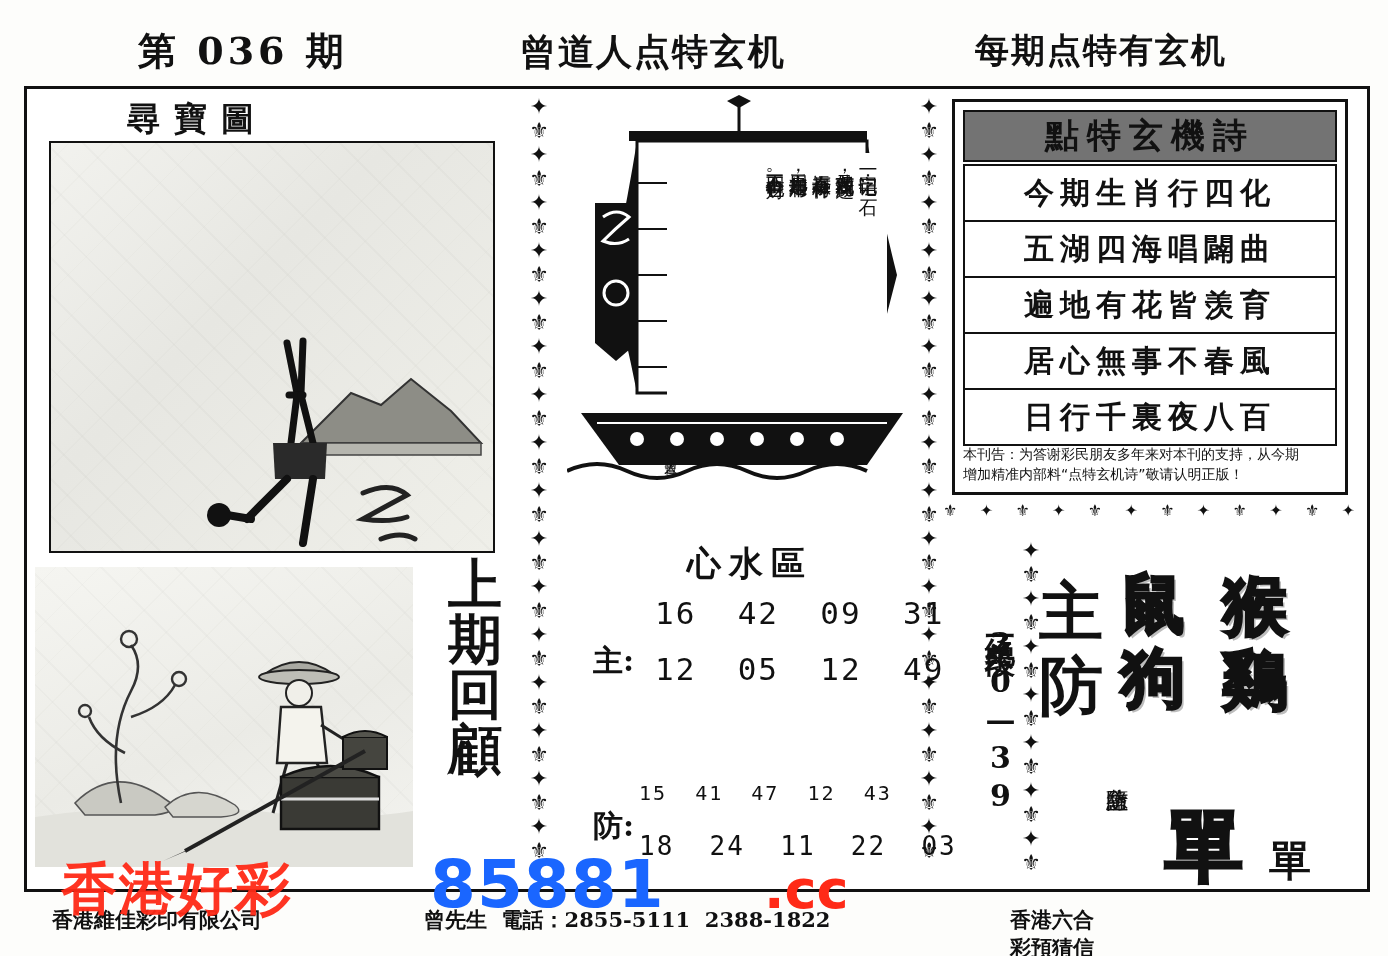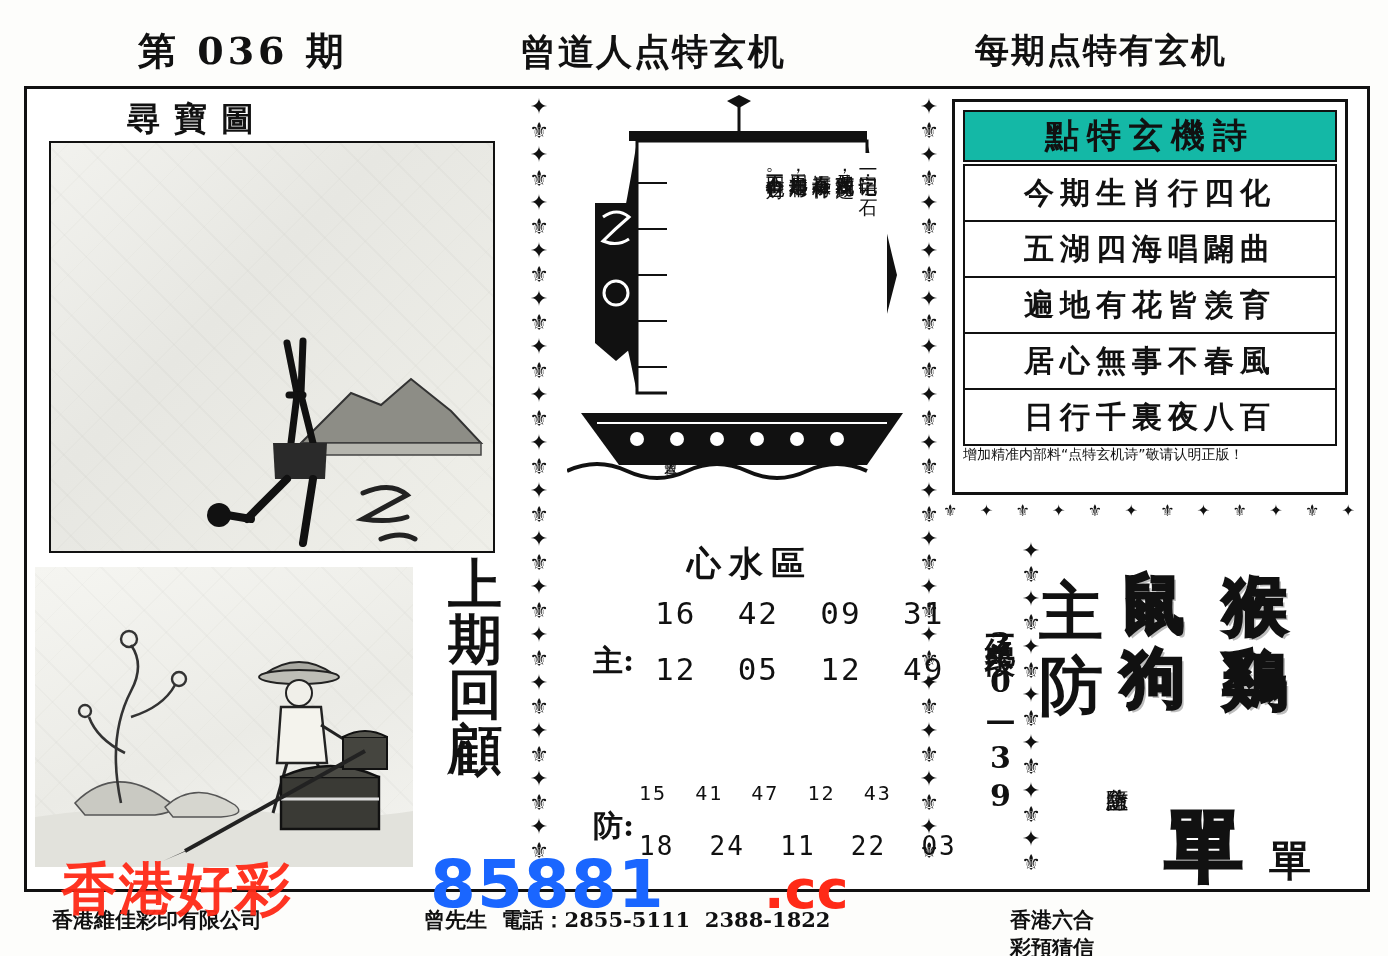"點特玄機詩" .pbox-head { background: #14b8a6 -> #737373 }
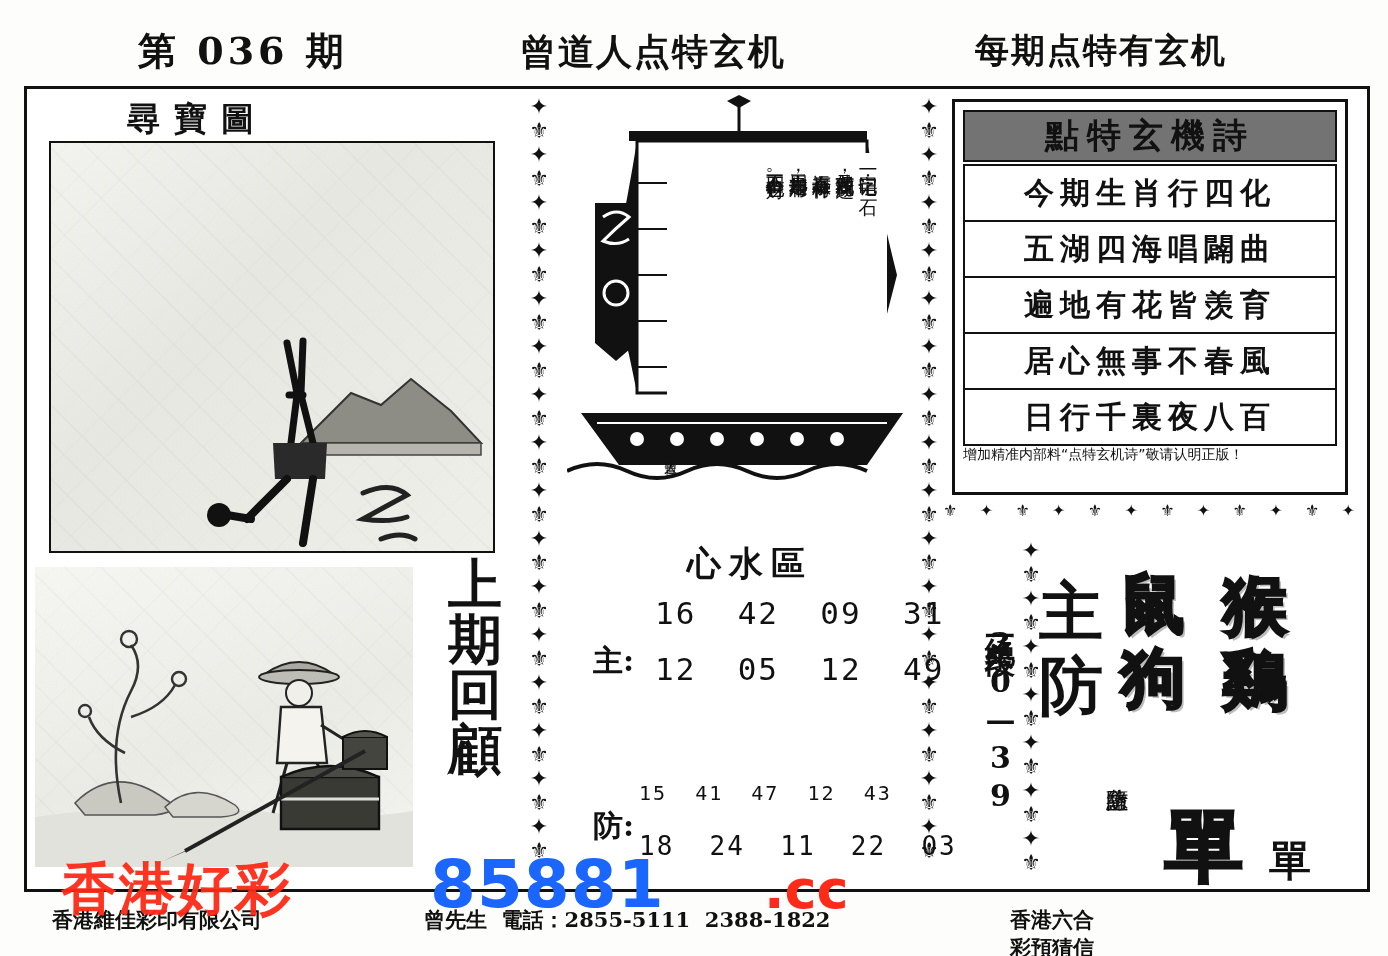"本刊告：为答谢彩民朋友多年来对本刊的支持，从今期" div { html: none -> <div>本刊告：为答谢彩民朋友多年来对本刊的支持，从今期</div> }
